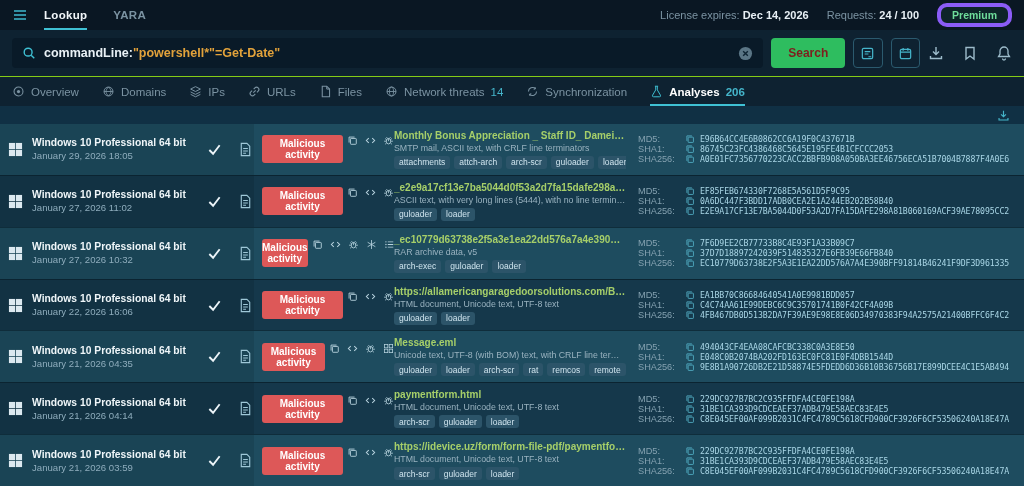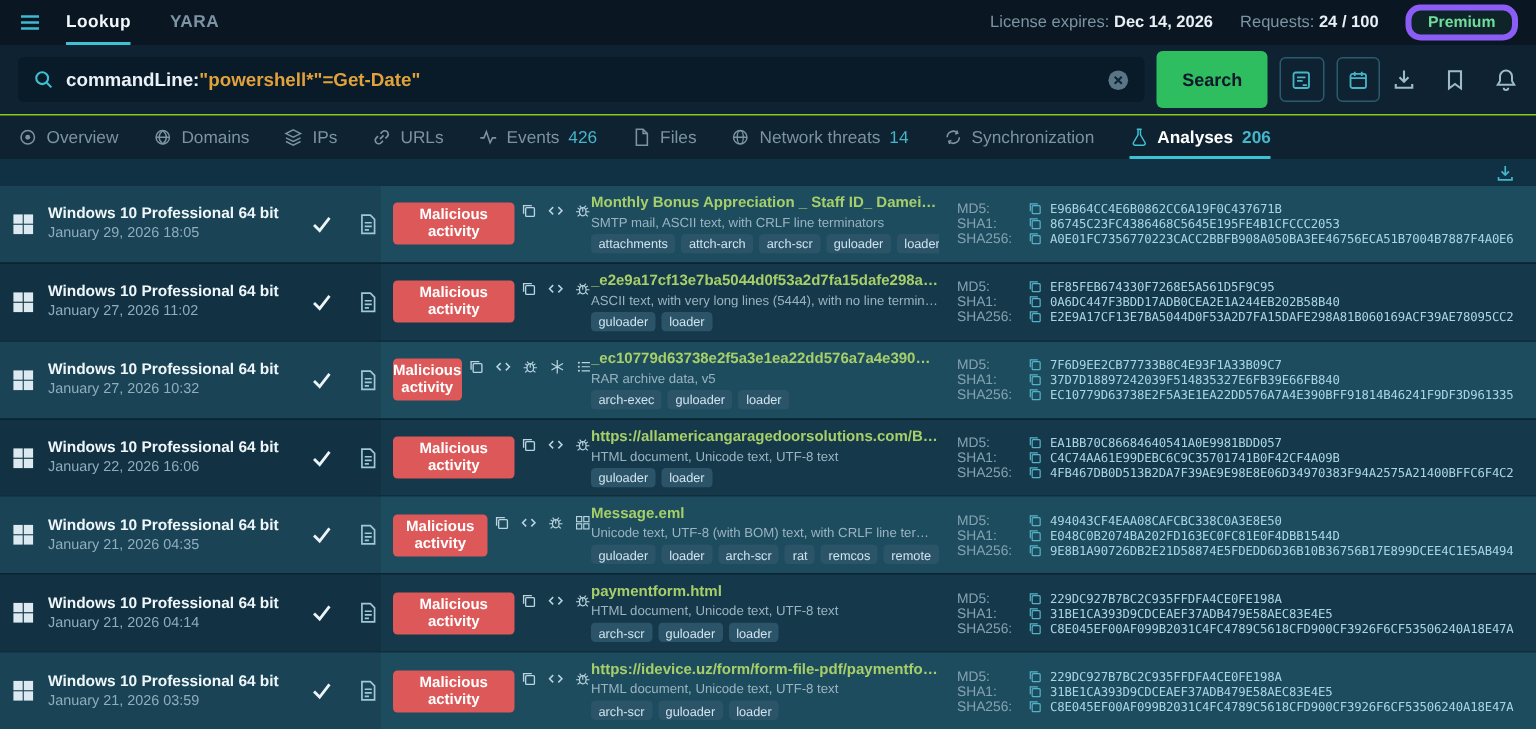"Search" .search-btn { color: #0f172a -> #7f1d1d; height: 38px -> 30px }
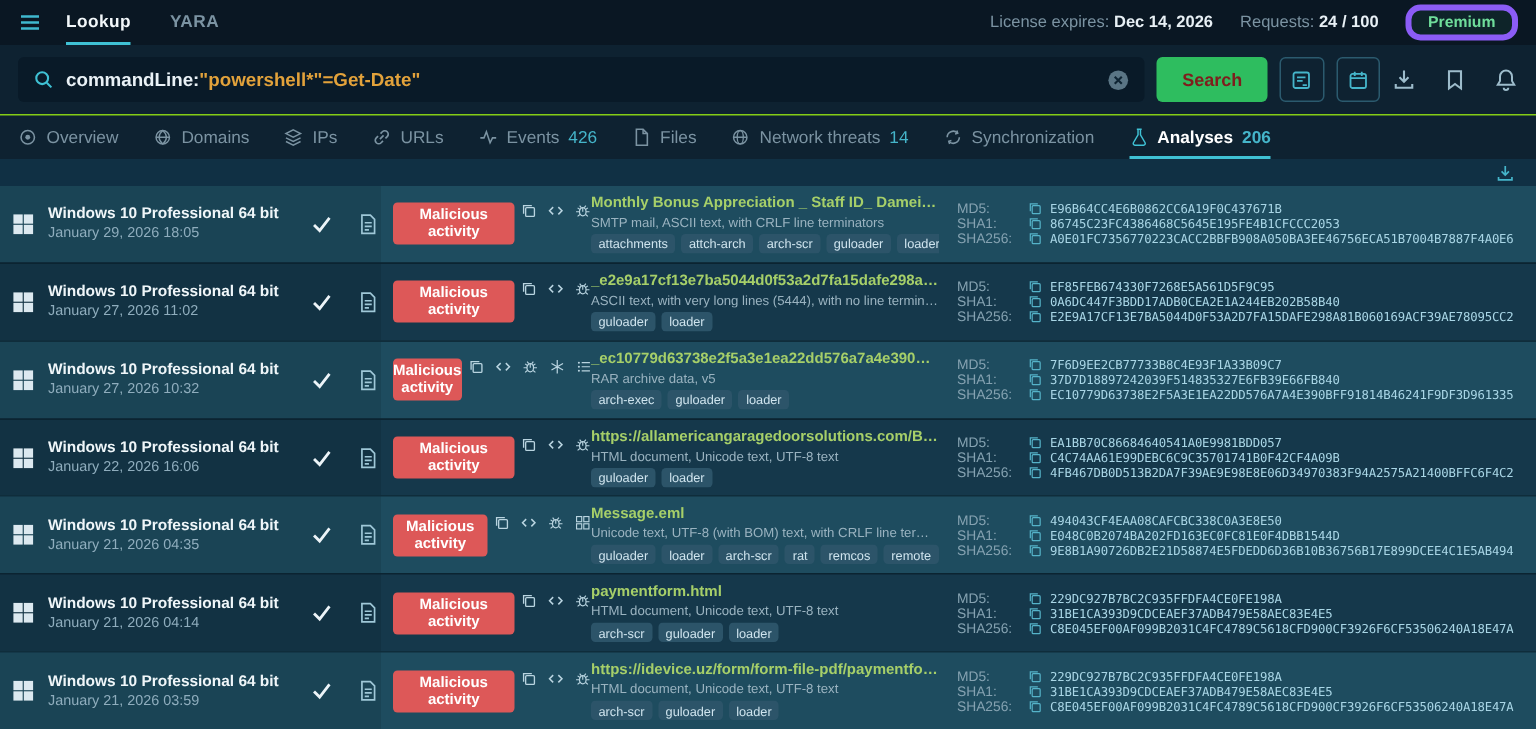"Events" span.tab { html: <span> <span> <svg> <path></path> </svg> </span> <span>Events</span> <span>426</span> </span> -> none }
